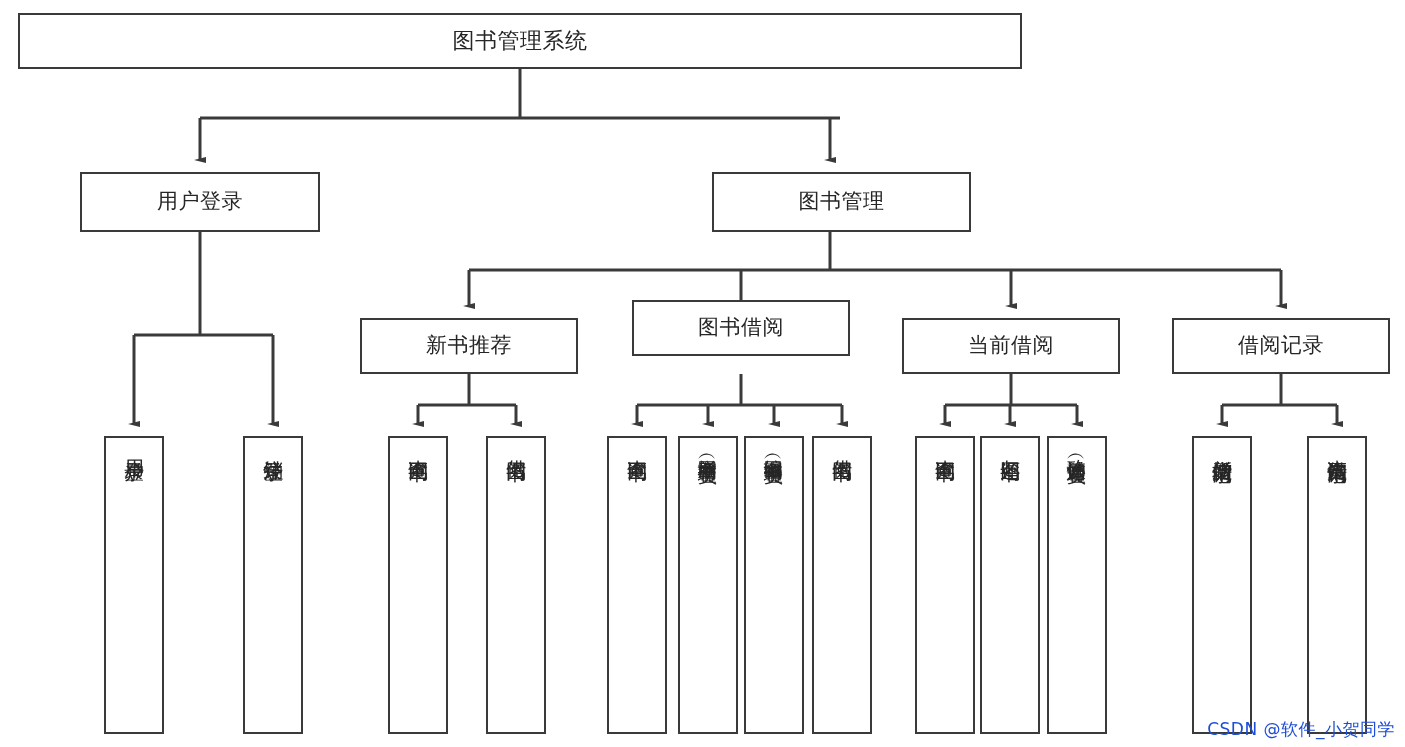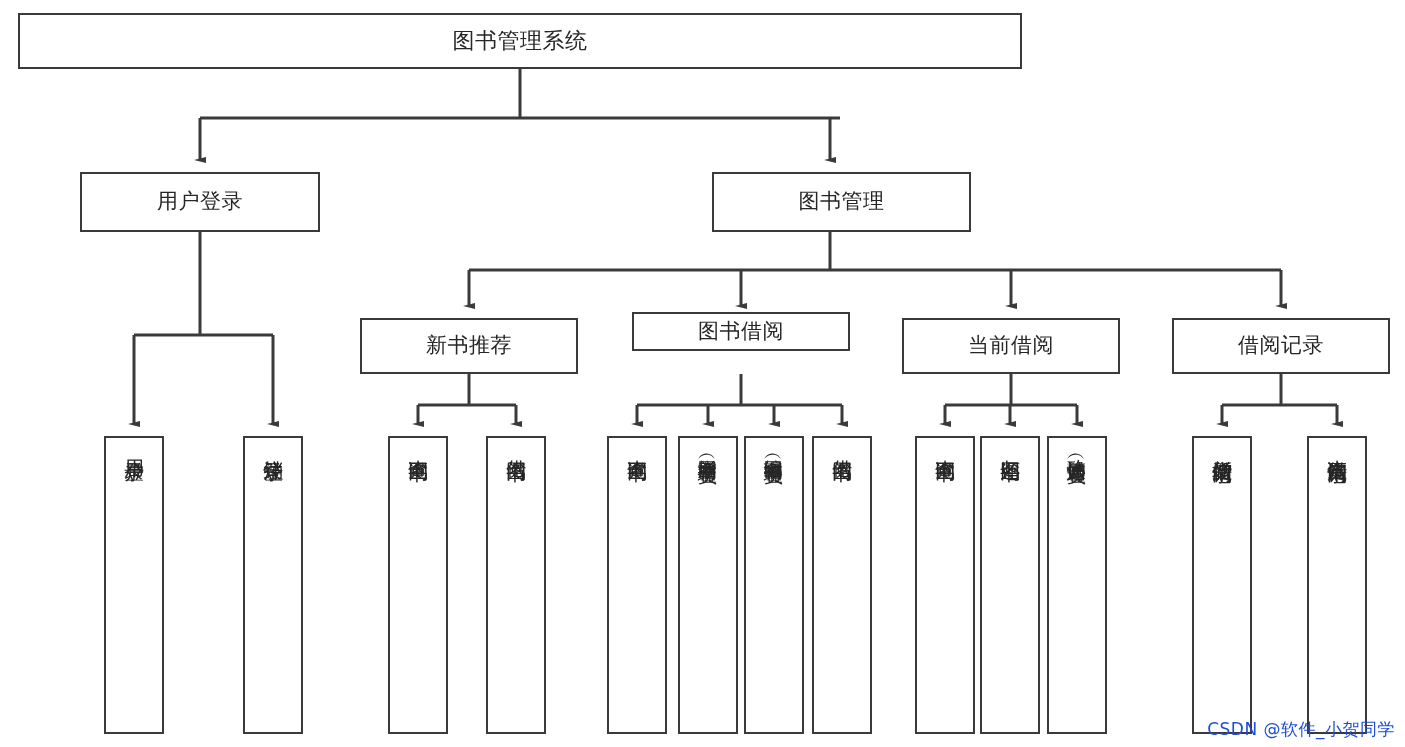"图书借阅" div.node { height: 39px -> 56px; top: 312px -> 300px }
